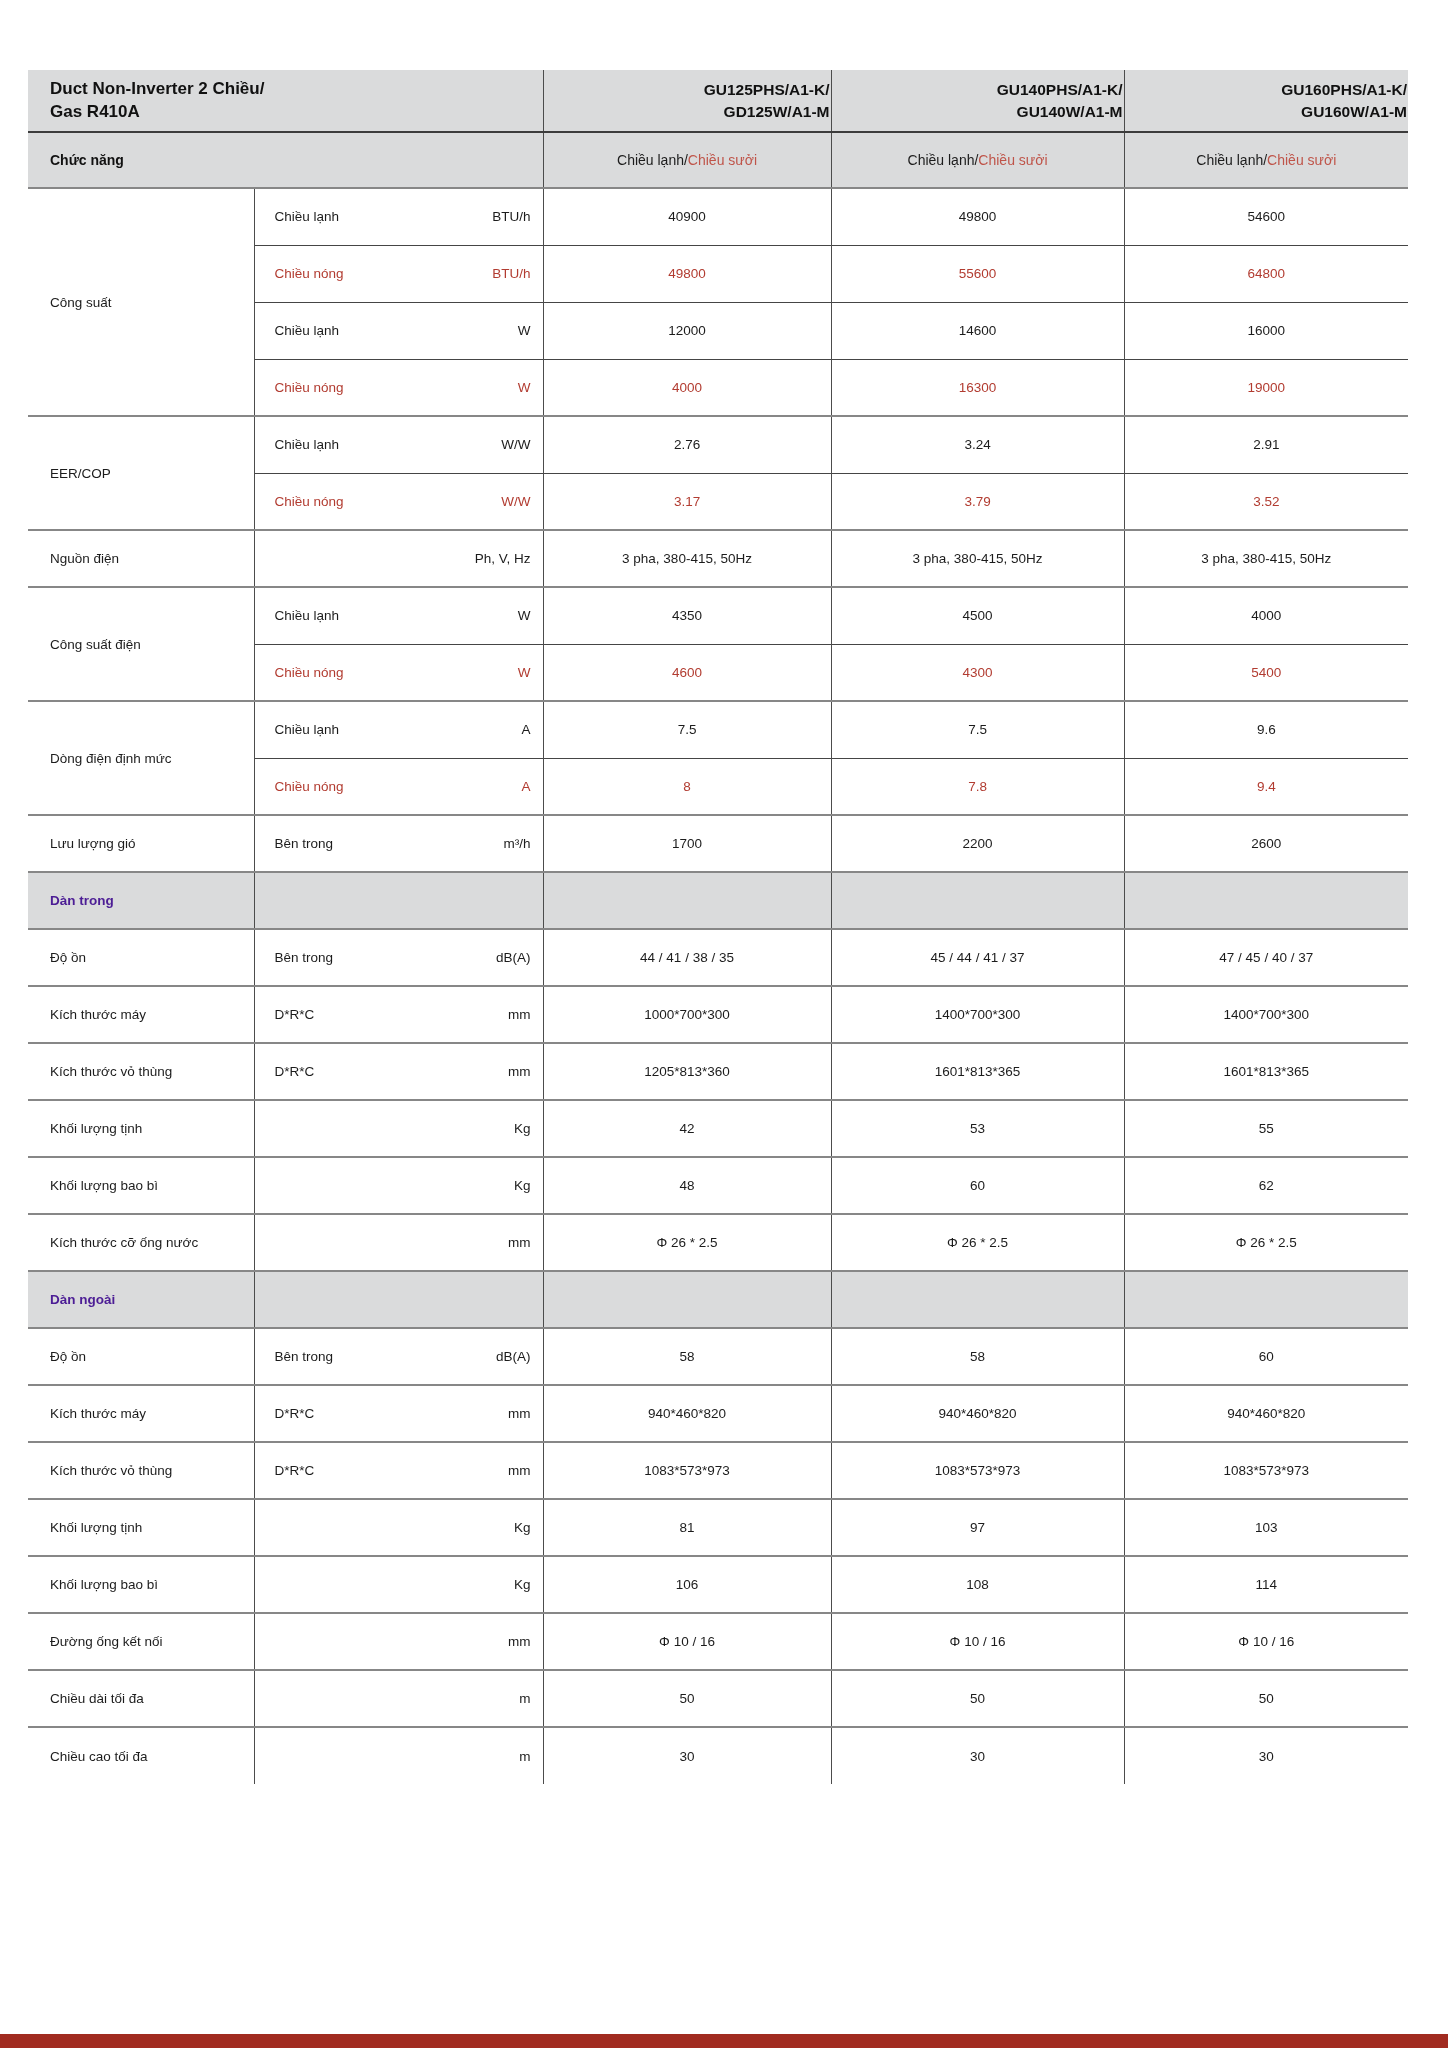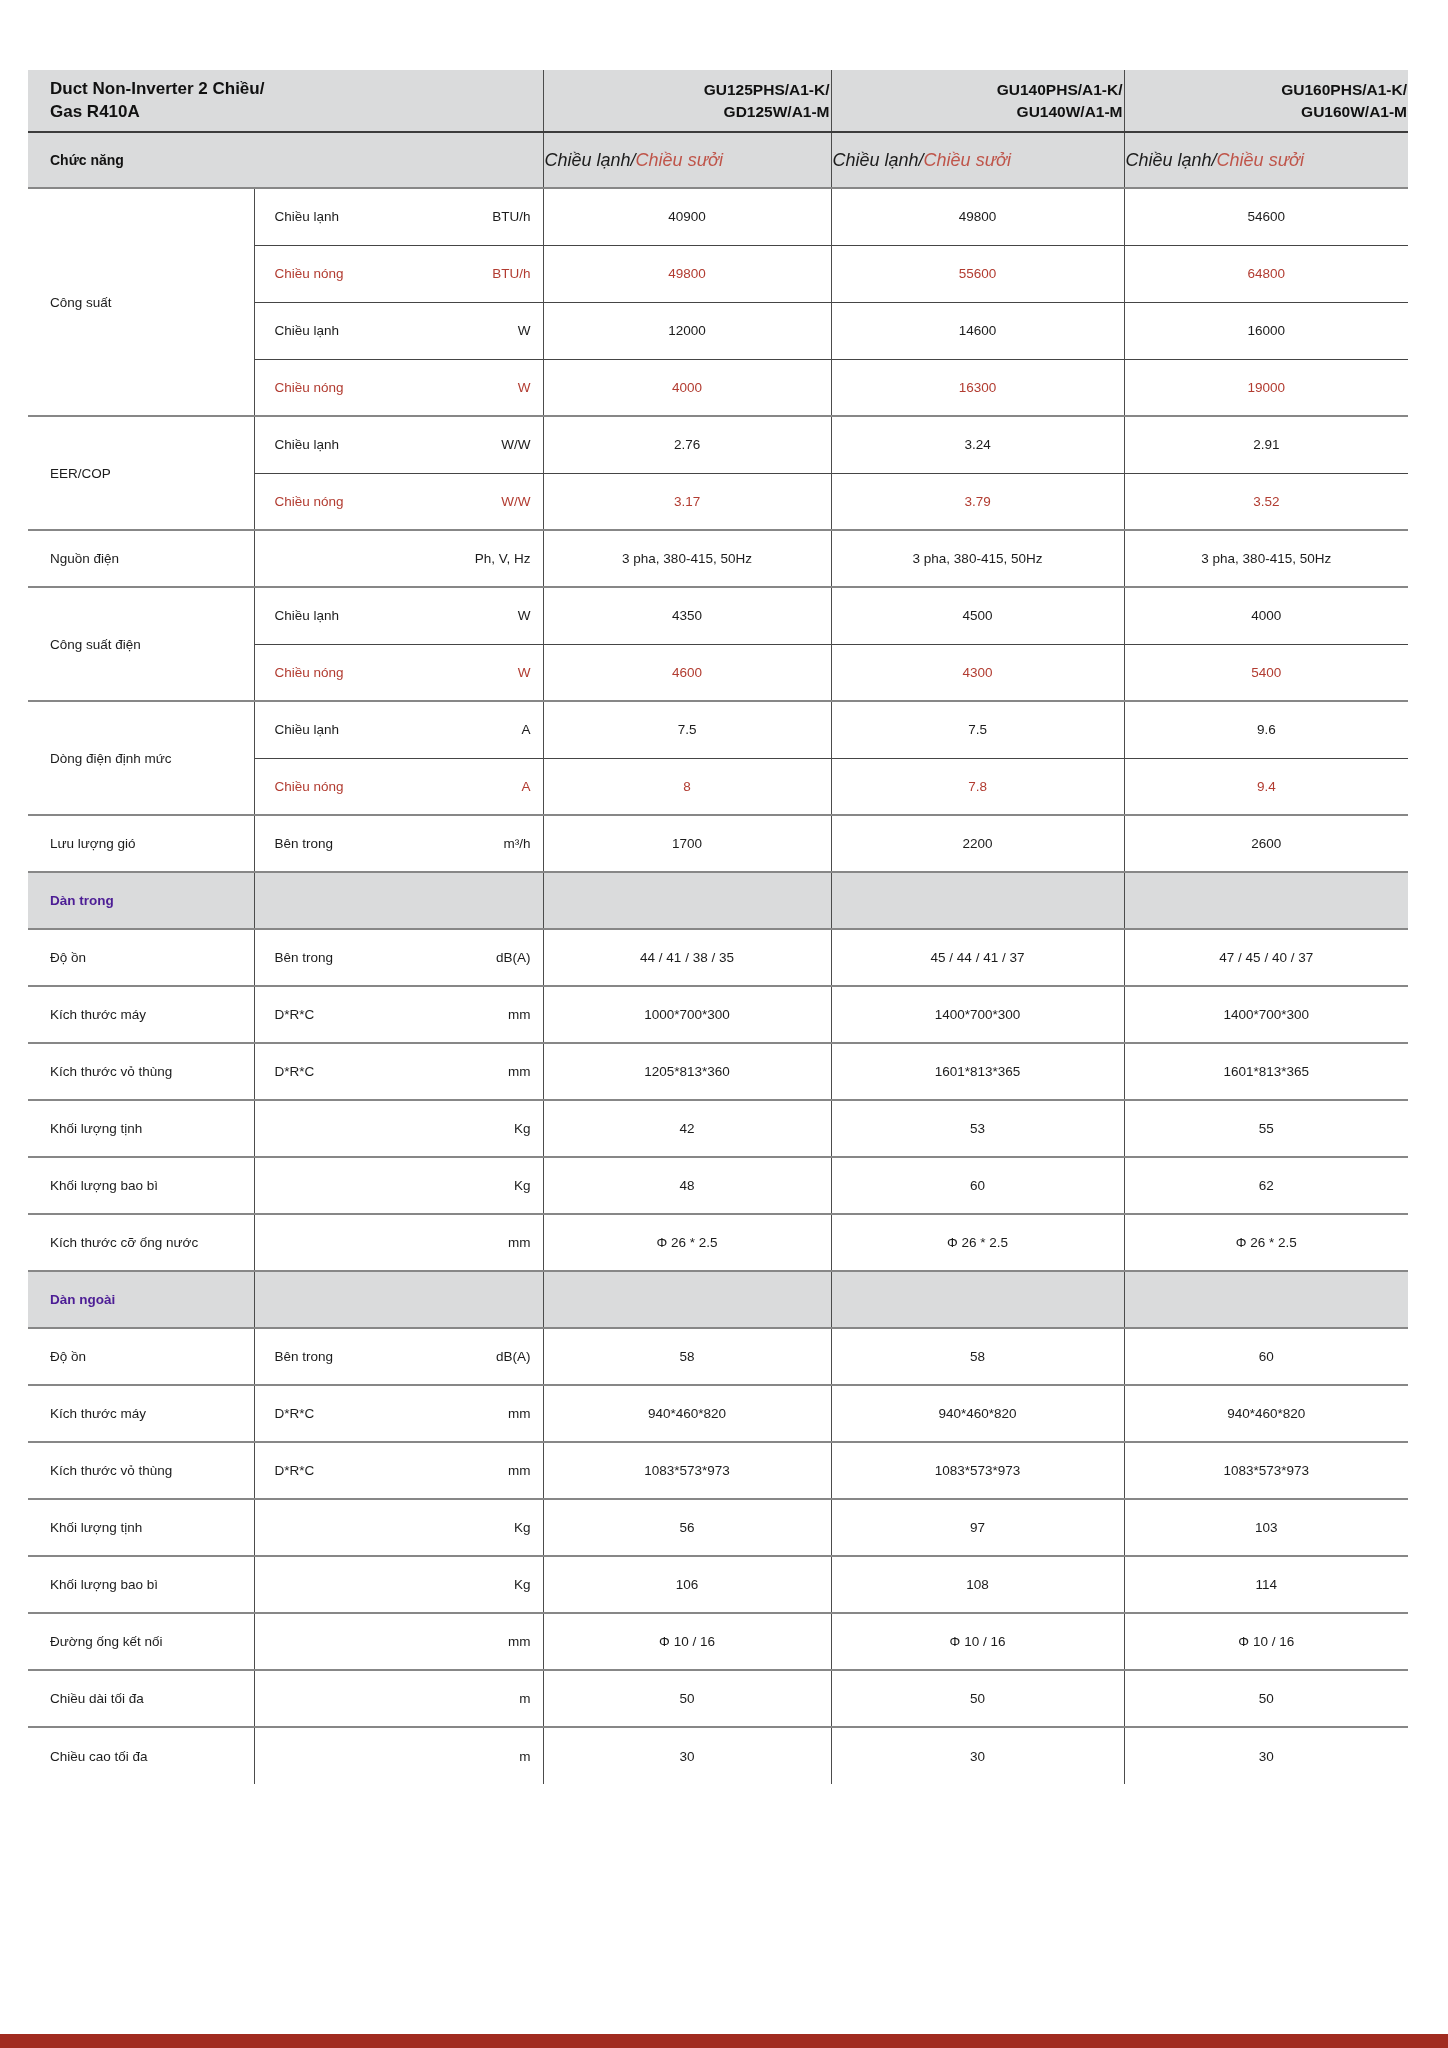"Chiều lạnh/Chiều sưởi" .func-val { font-size: 18px -> 14px; font-style: italic -> none; text-align: none -> center }
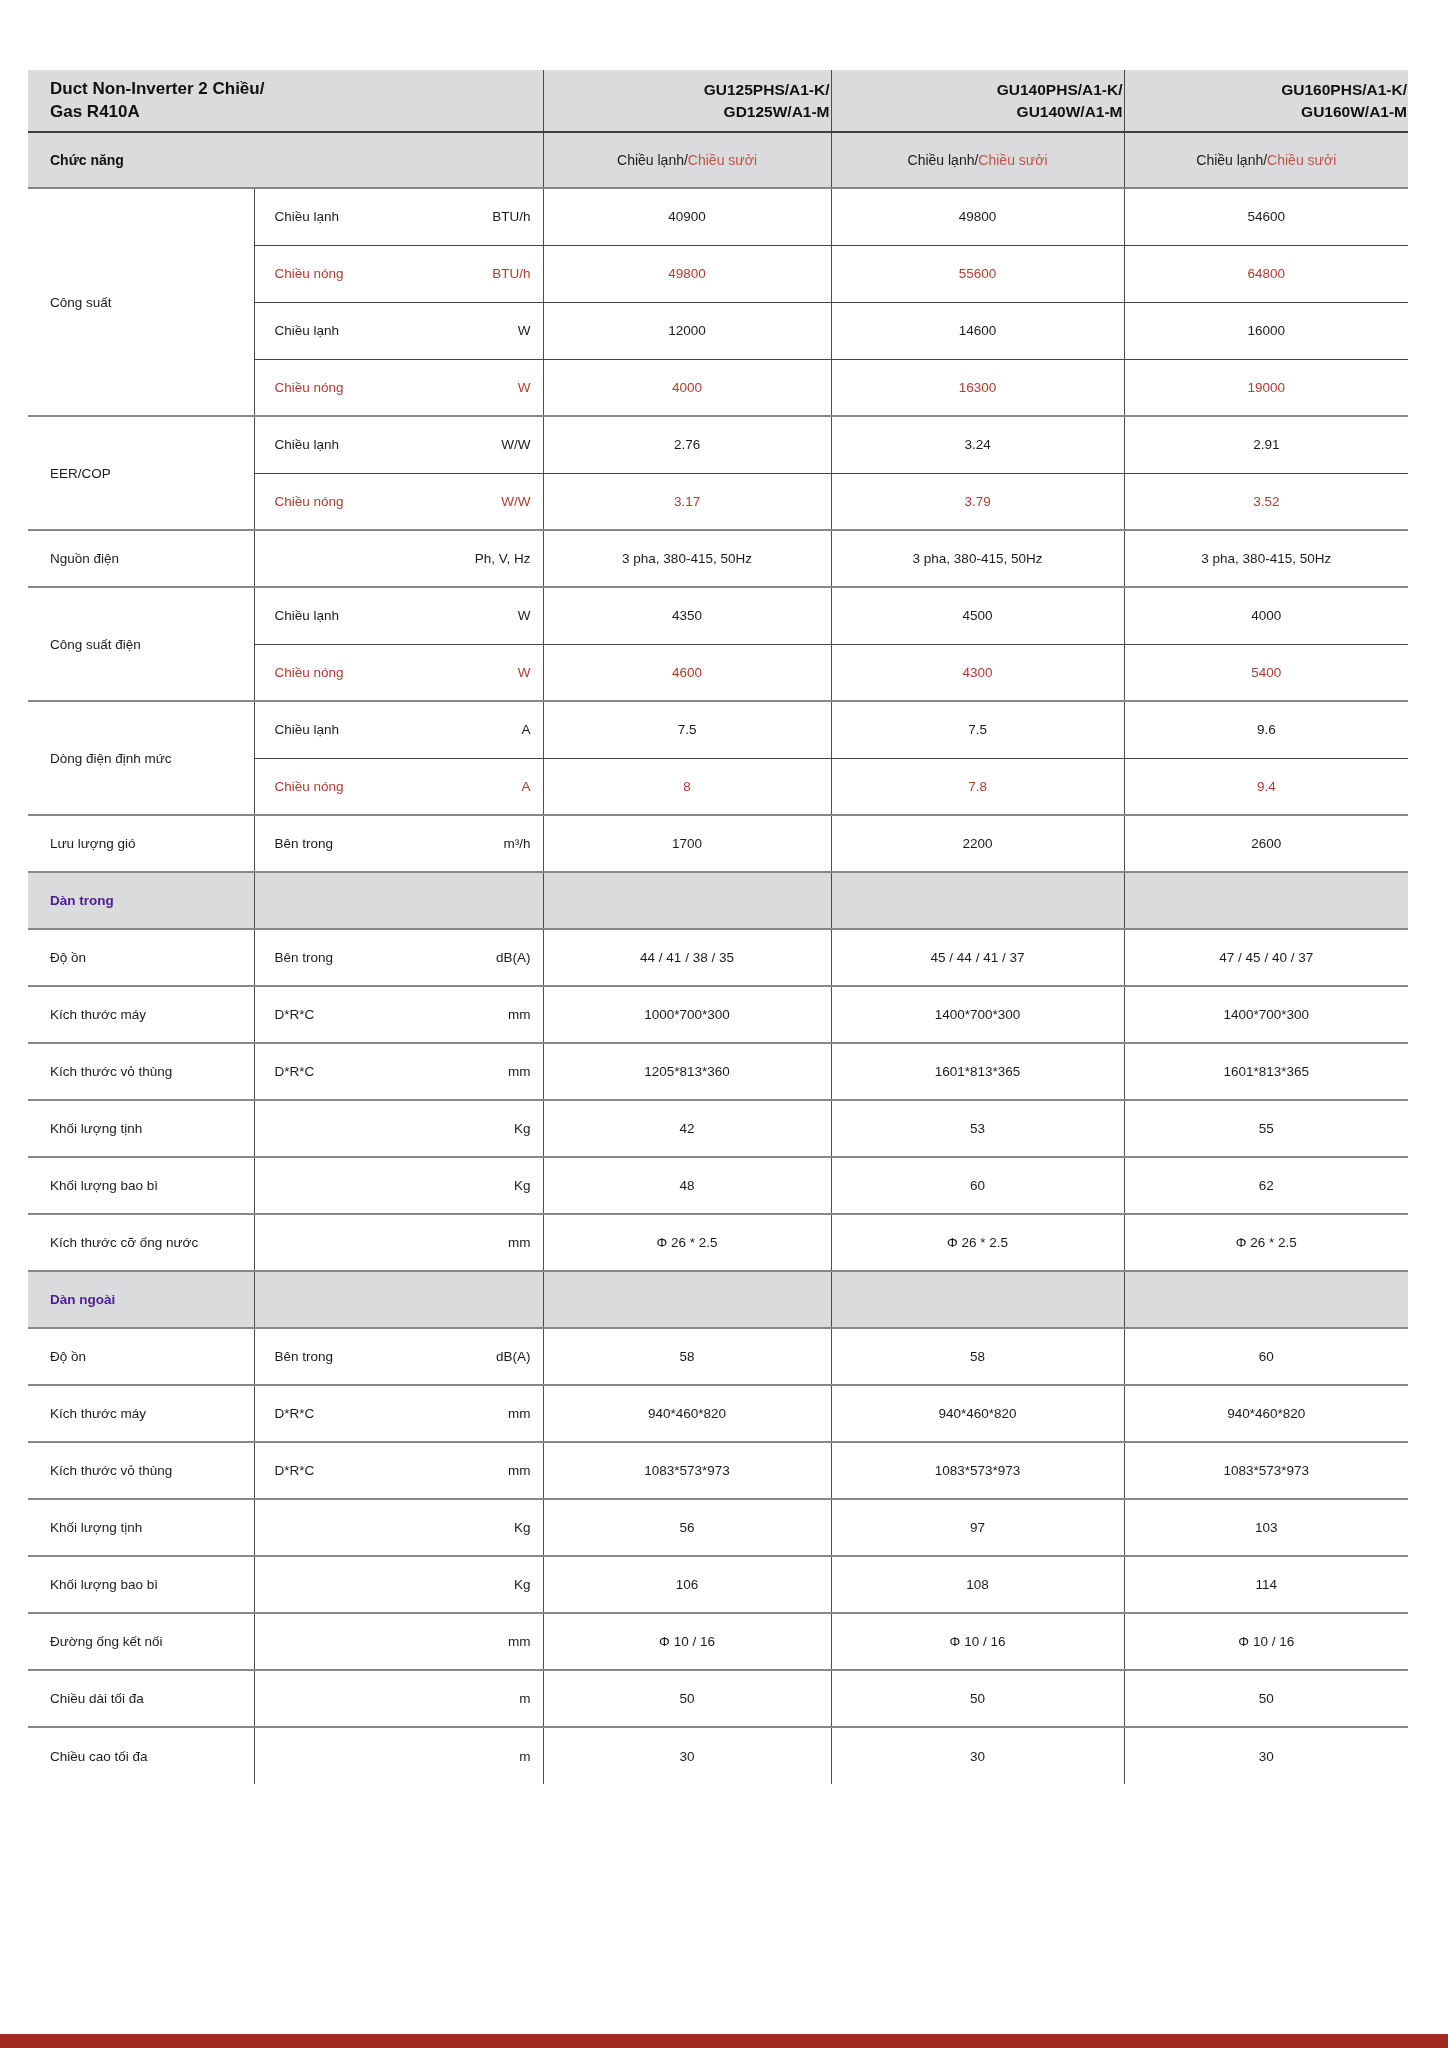"56" td.val { text: 56 -> 81 }
